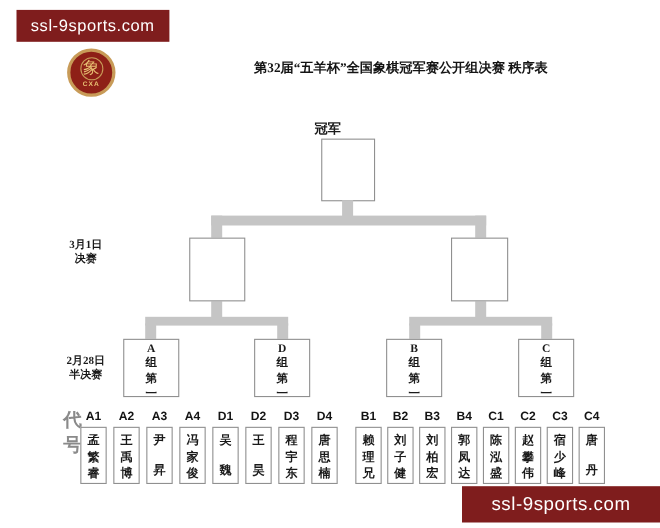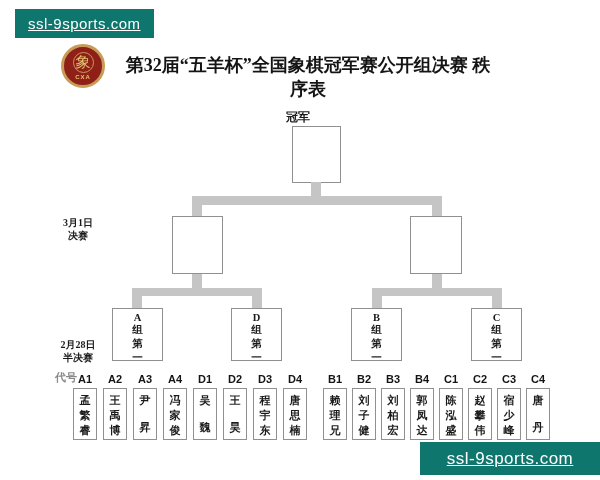"ssl-9sports.com" .wm { background: #0f766e -> #7f1d1d; text-decoration: underline -> none }
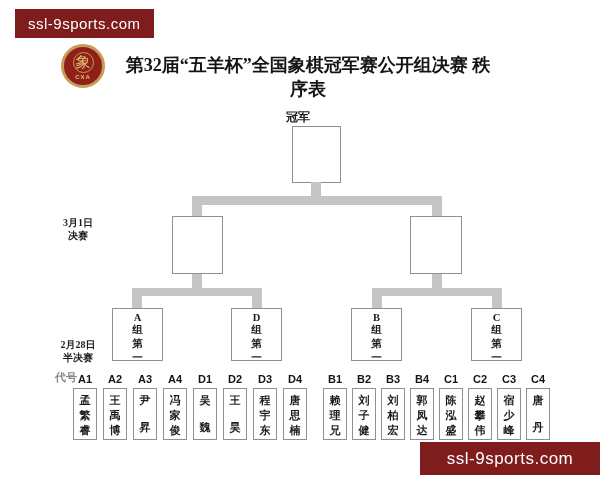"第32届“五羊杯”全国象棋冠军赛公开组决赛 秩序表" .title { font-size: 18px -> 12px; text-align: center -> right }
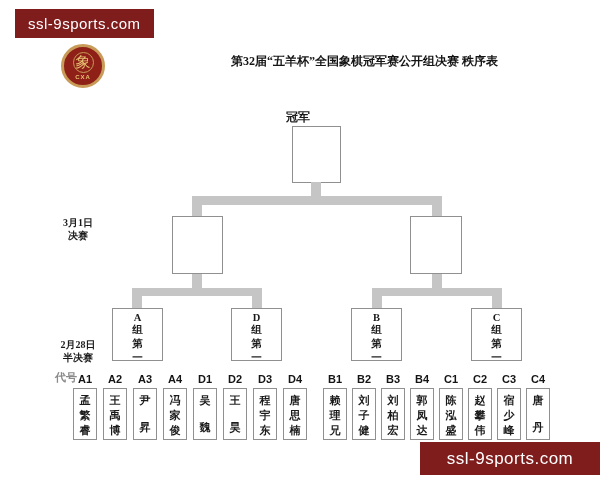"2月28日" .round-semi { margin-top: 16px -> none }
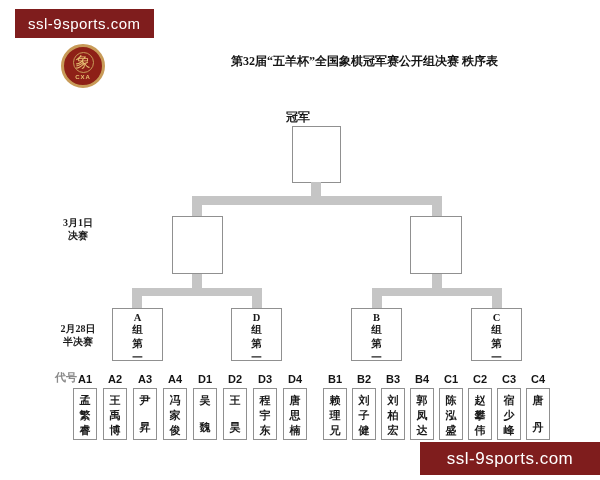"代号" .codes-label { font-size: 11px -> 17px }
